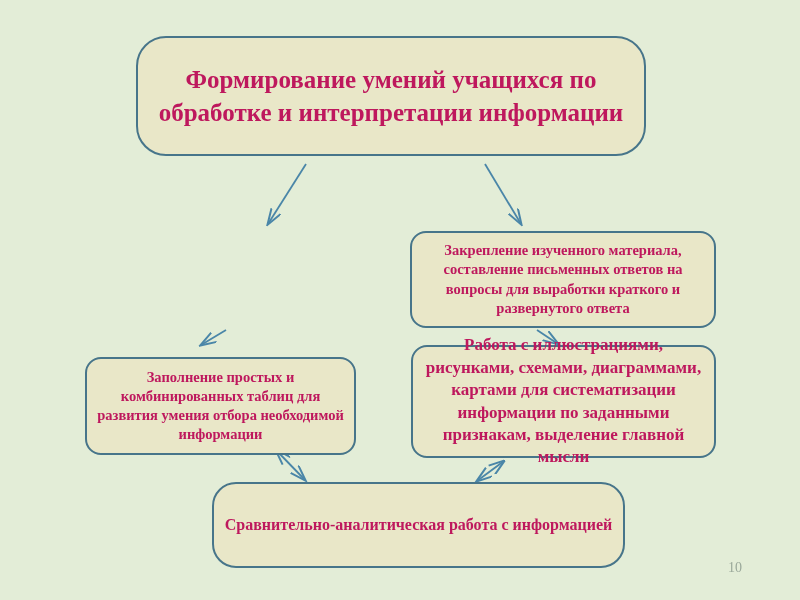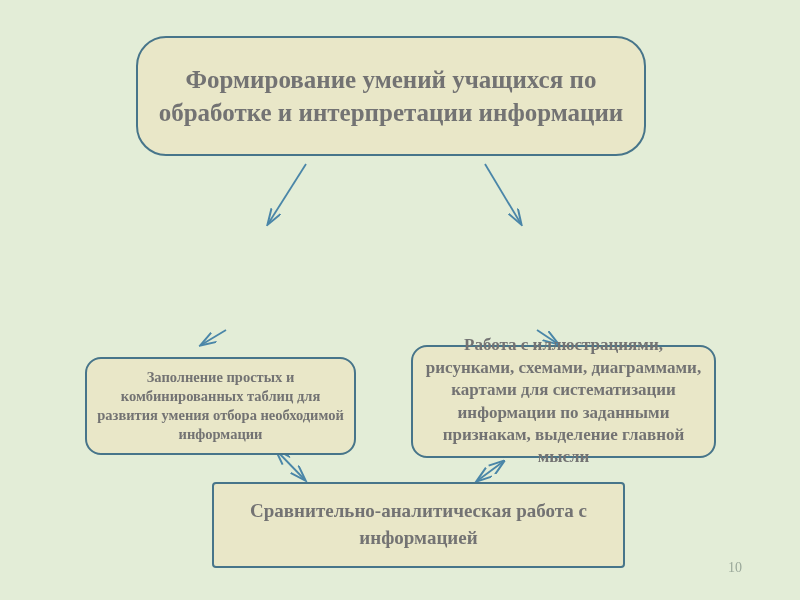"Формирование умений учащихся по" .box { color: #737373 -> #be185d }
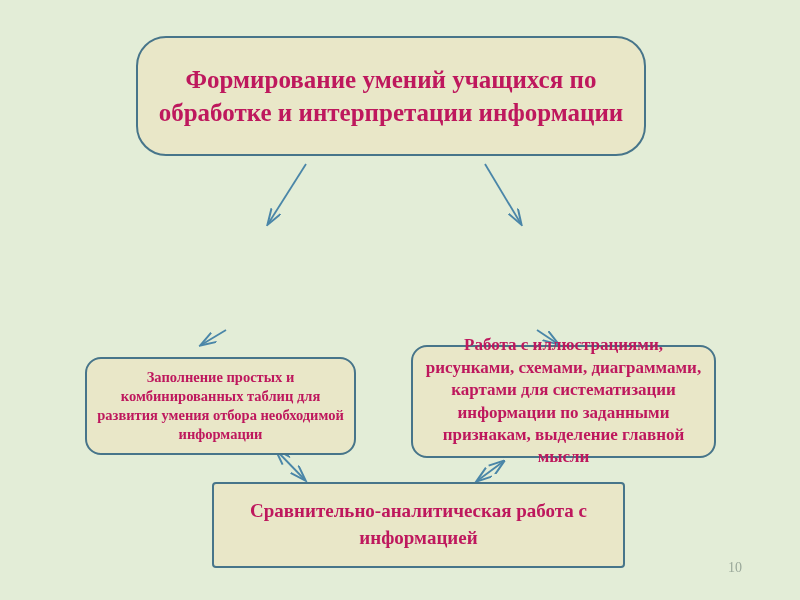"Закрепление изученного материала," div.box { html: none -> <div> <span>Закрепление изученного материала, составление письменных ответов на вопросы для выработки краткого и развернутого ответа</span> </div> }
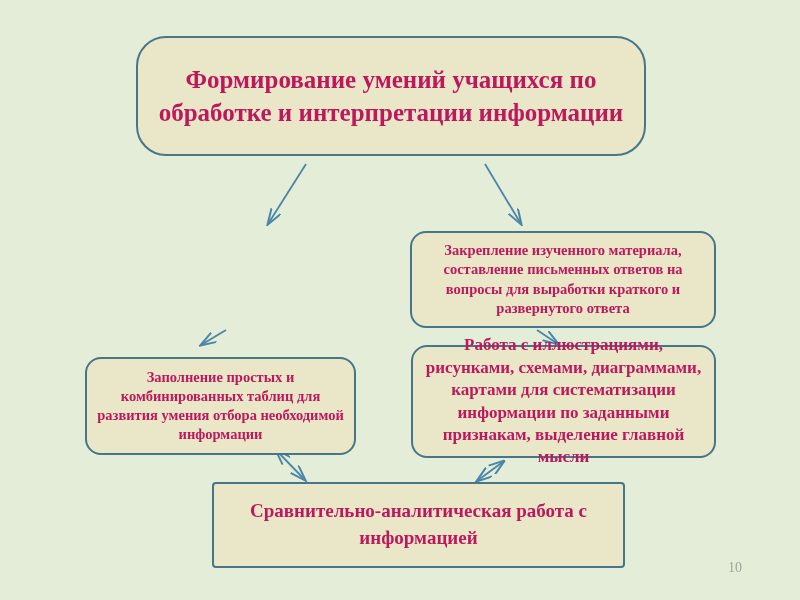"Сравнительно-аналитическая работа с" #box-analytical { border-radius: 4px -> 24px; font-size: 19px -> 16px }
